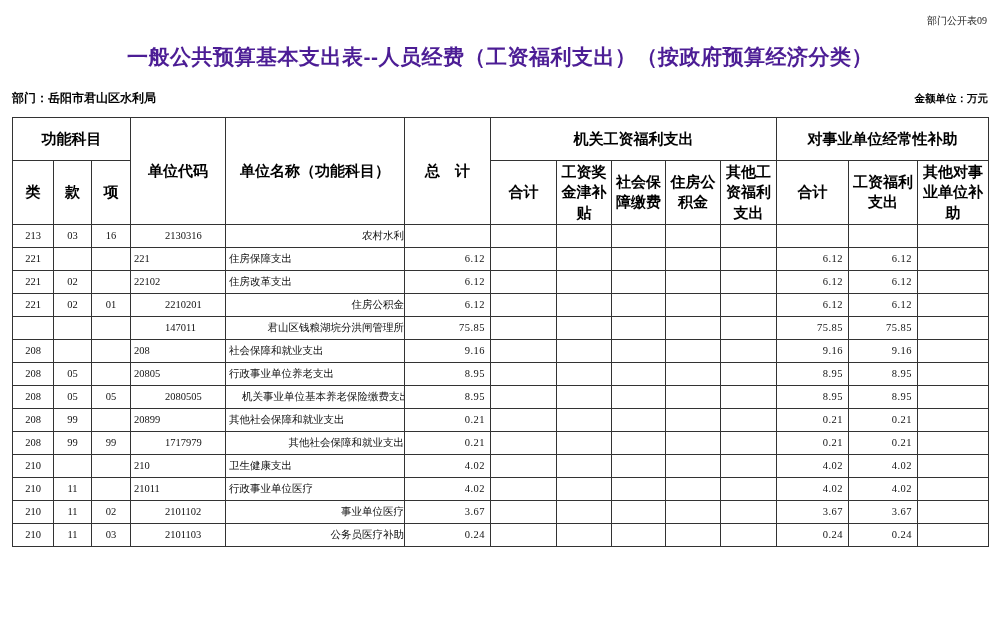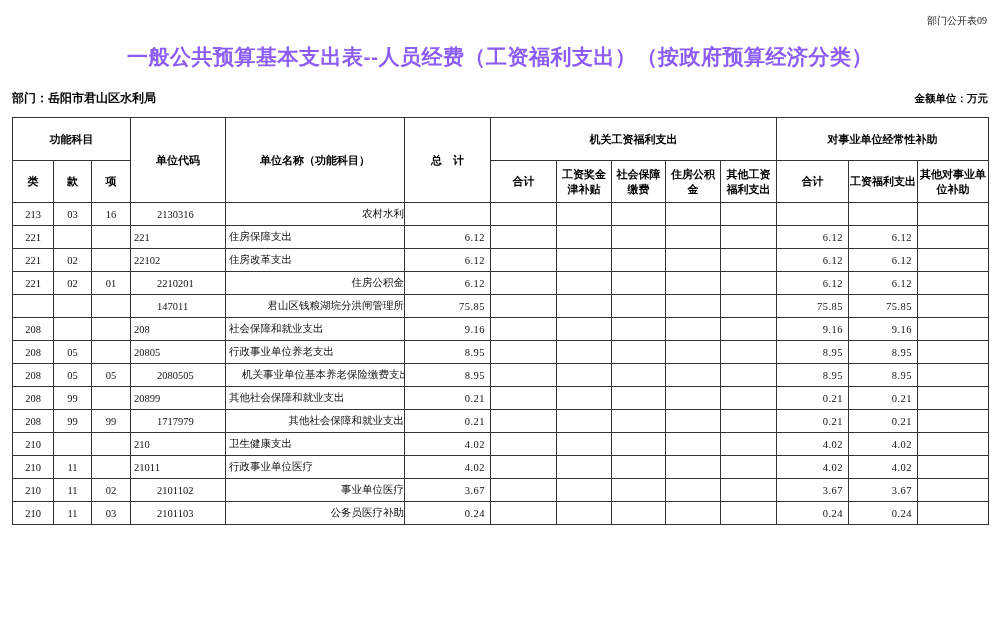"一般公共预算基本支出表--人员经费（工资福利支出）（按政府预算经济分类）" .page-title { color: #8b5cf6 -> #4c1d95 }
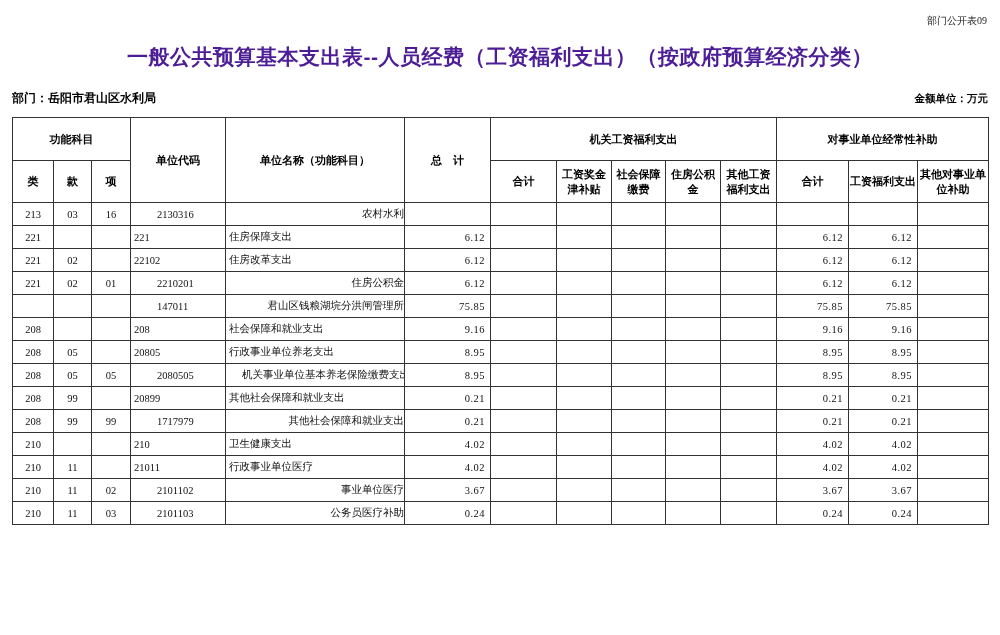"功能科目" table.budget thead th { font-size: 11px -> 15px }
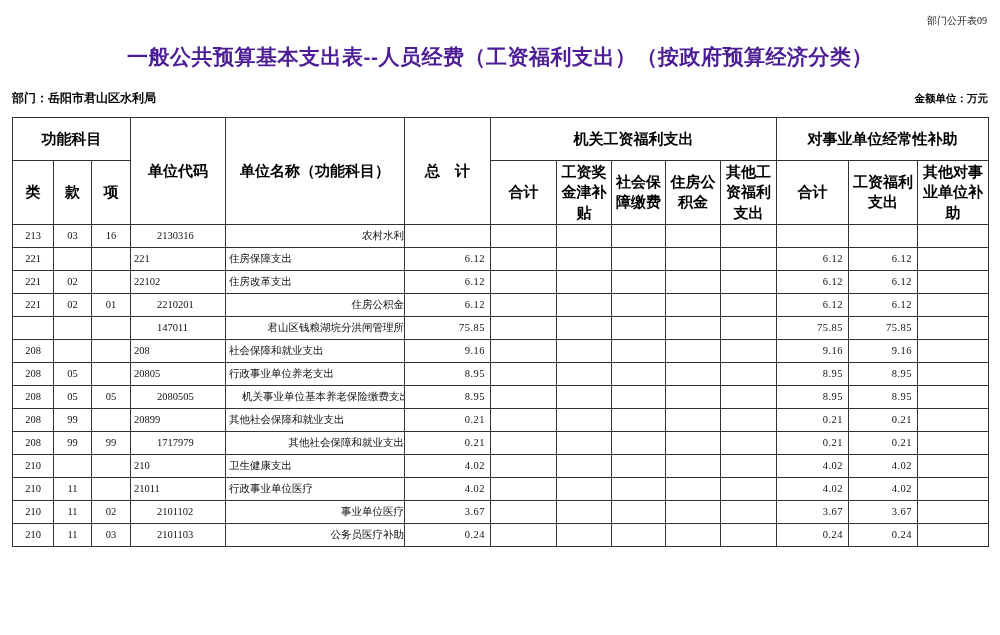"2130316" td.c-code-indent { padding-left: 26px -> 34px }
